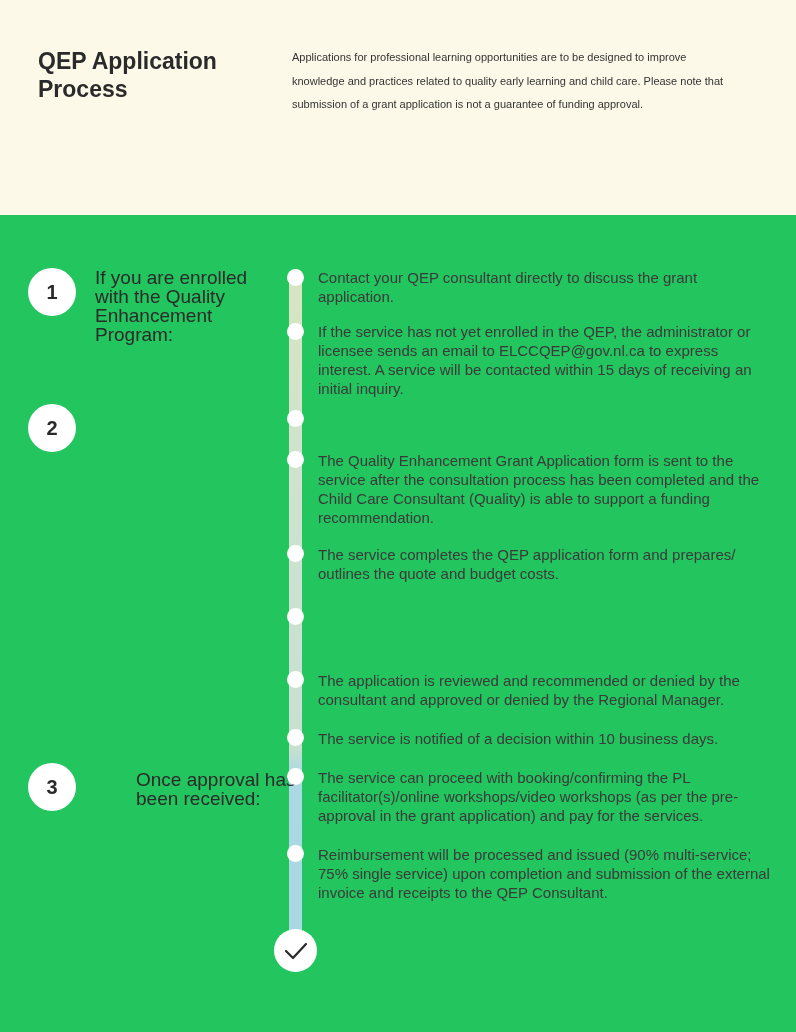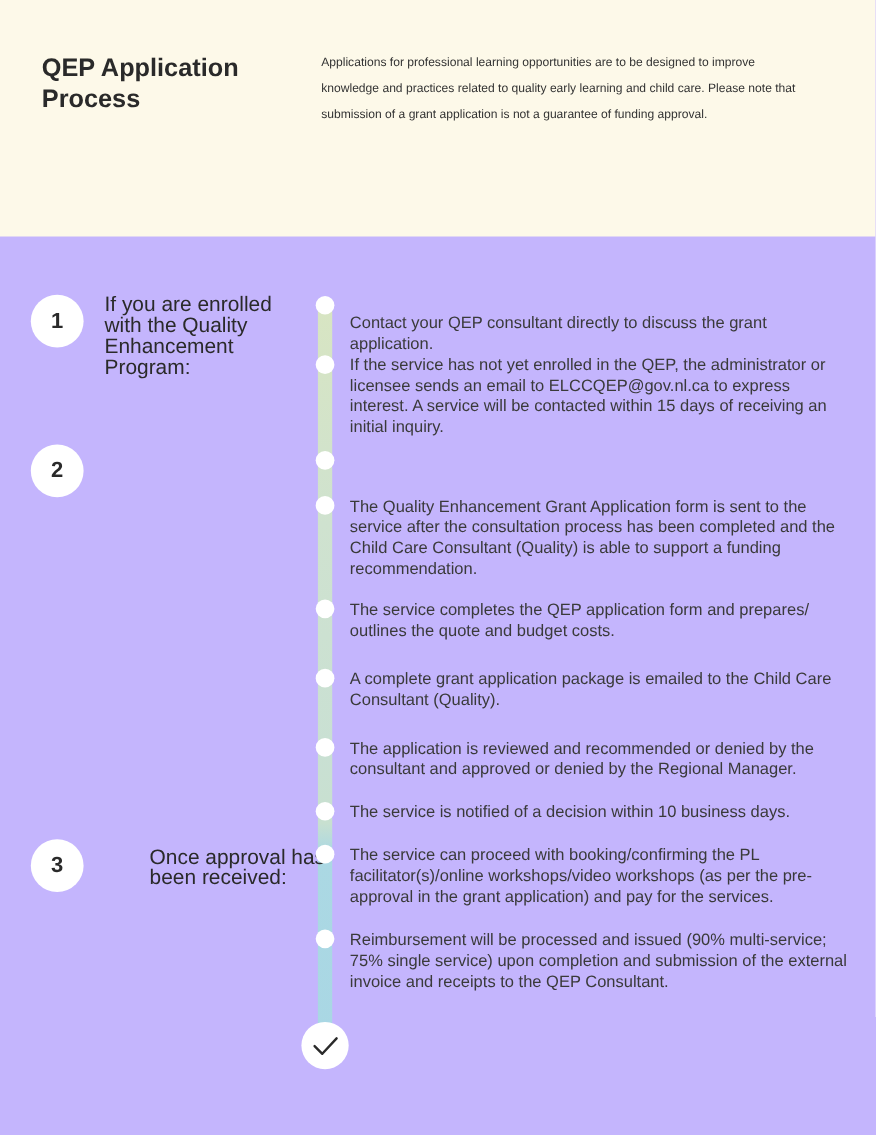"QEP Application Process" .page { background: #c4b5fd -> #22c55e }
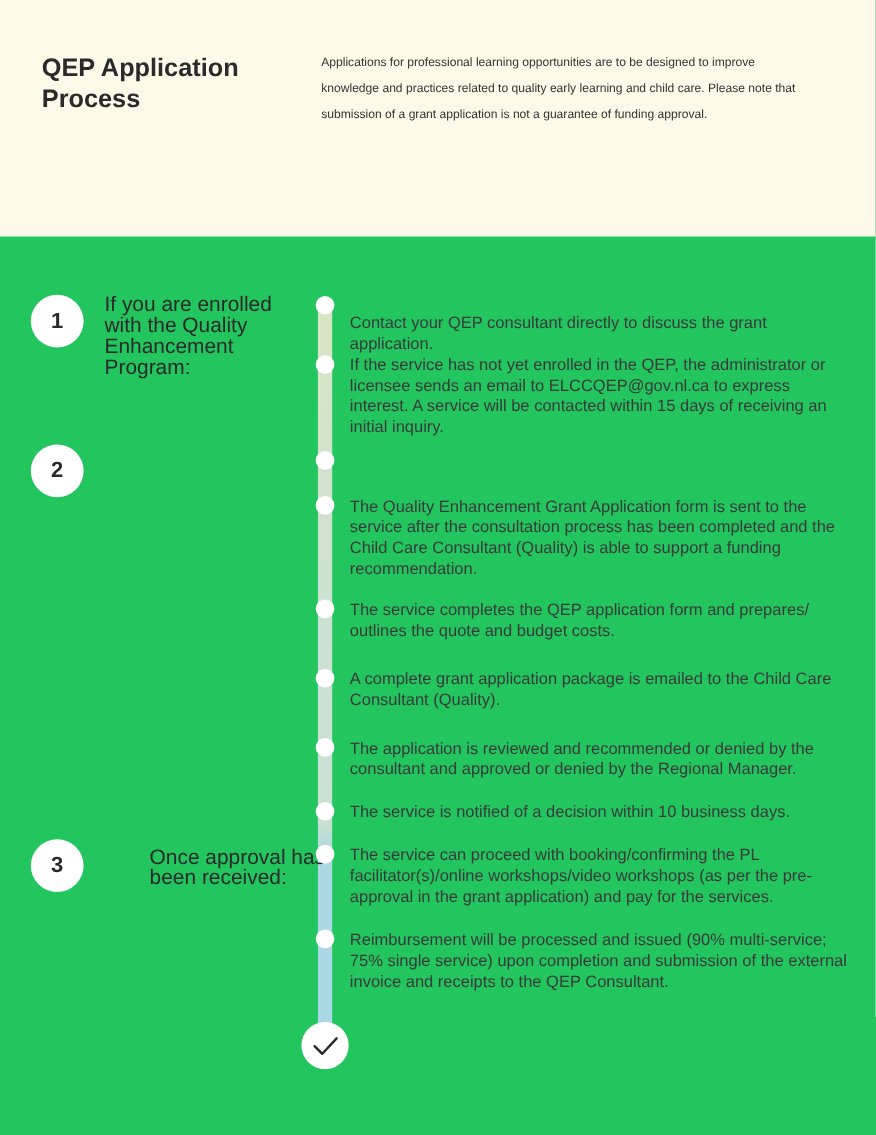"Contact your QEP consultant directly" p.item-text { top: 284px -> 268px }
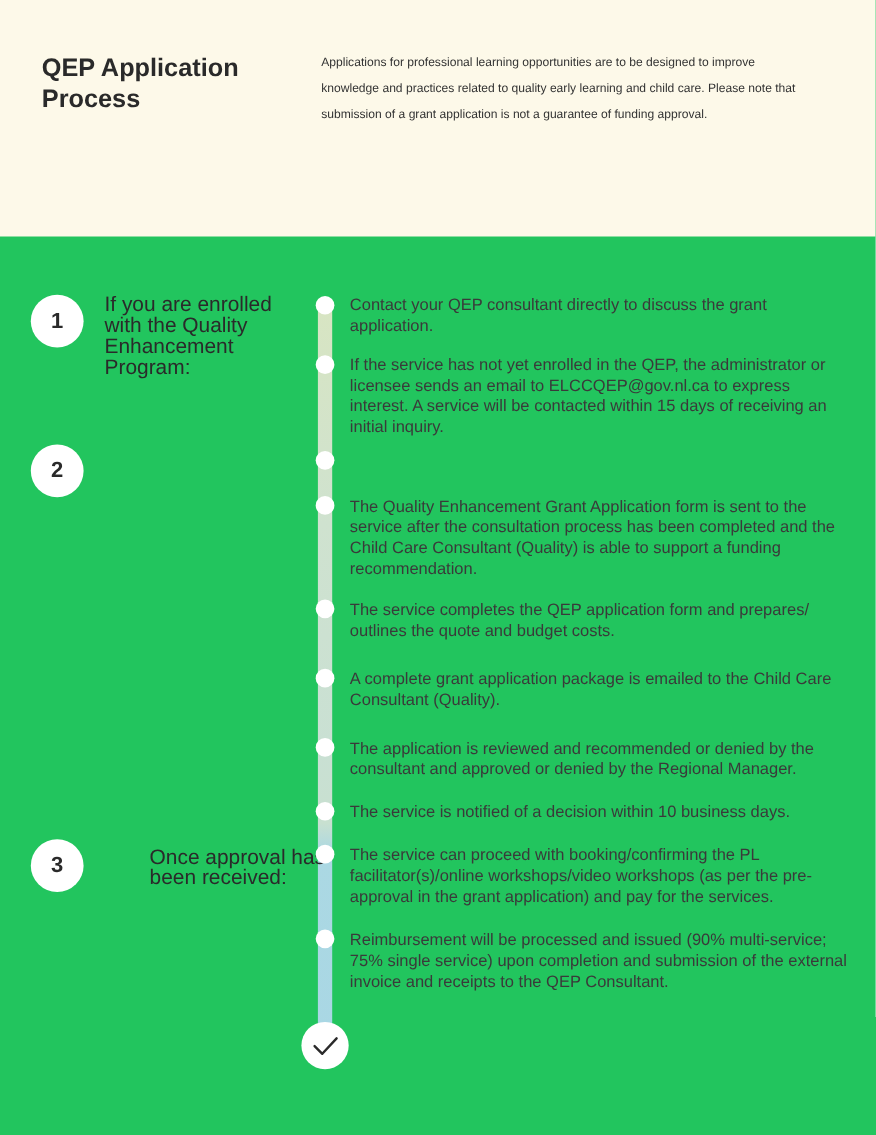"A complete grant application package" p.item-text { html: <p>A complete grant application package is emailed to the Child Care Consultant (Quality).</p> -> none }
